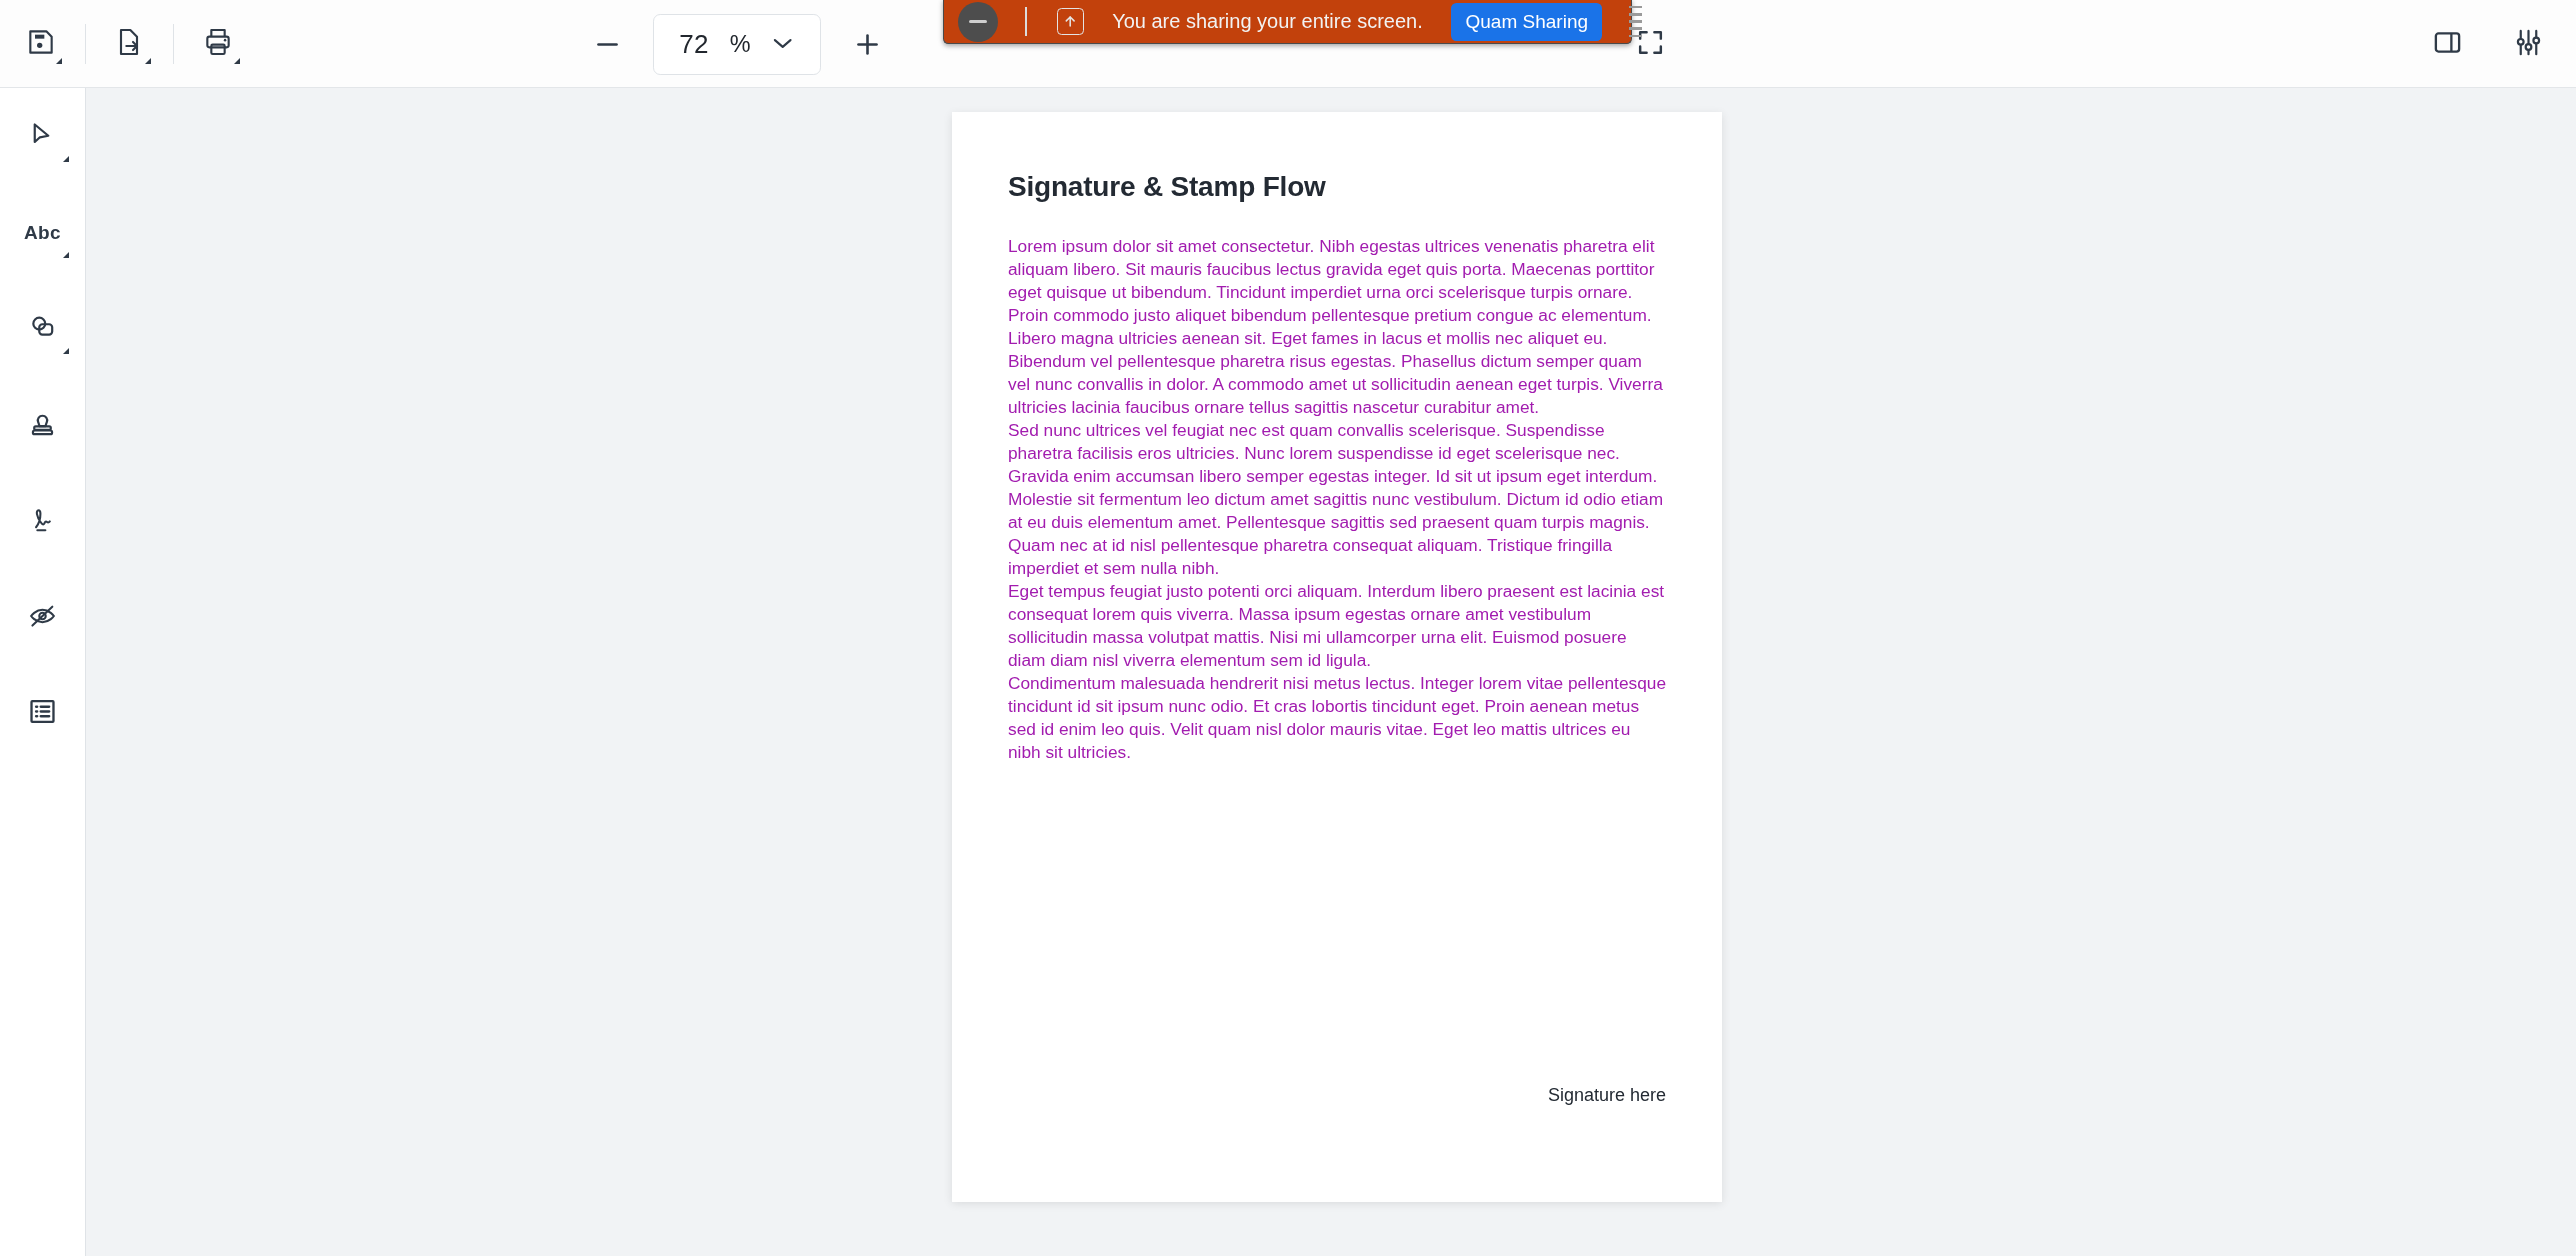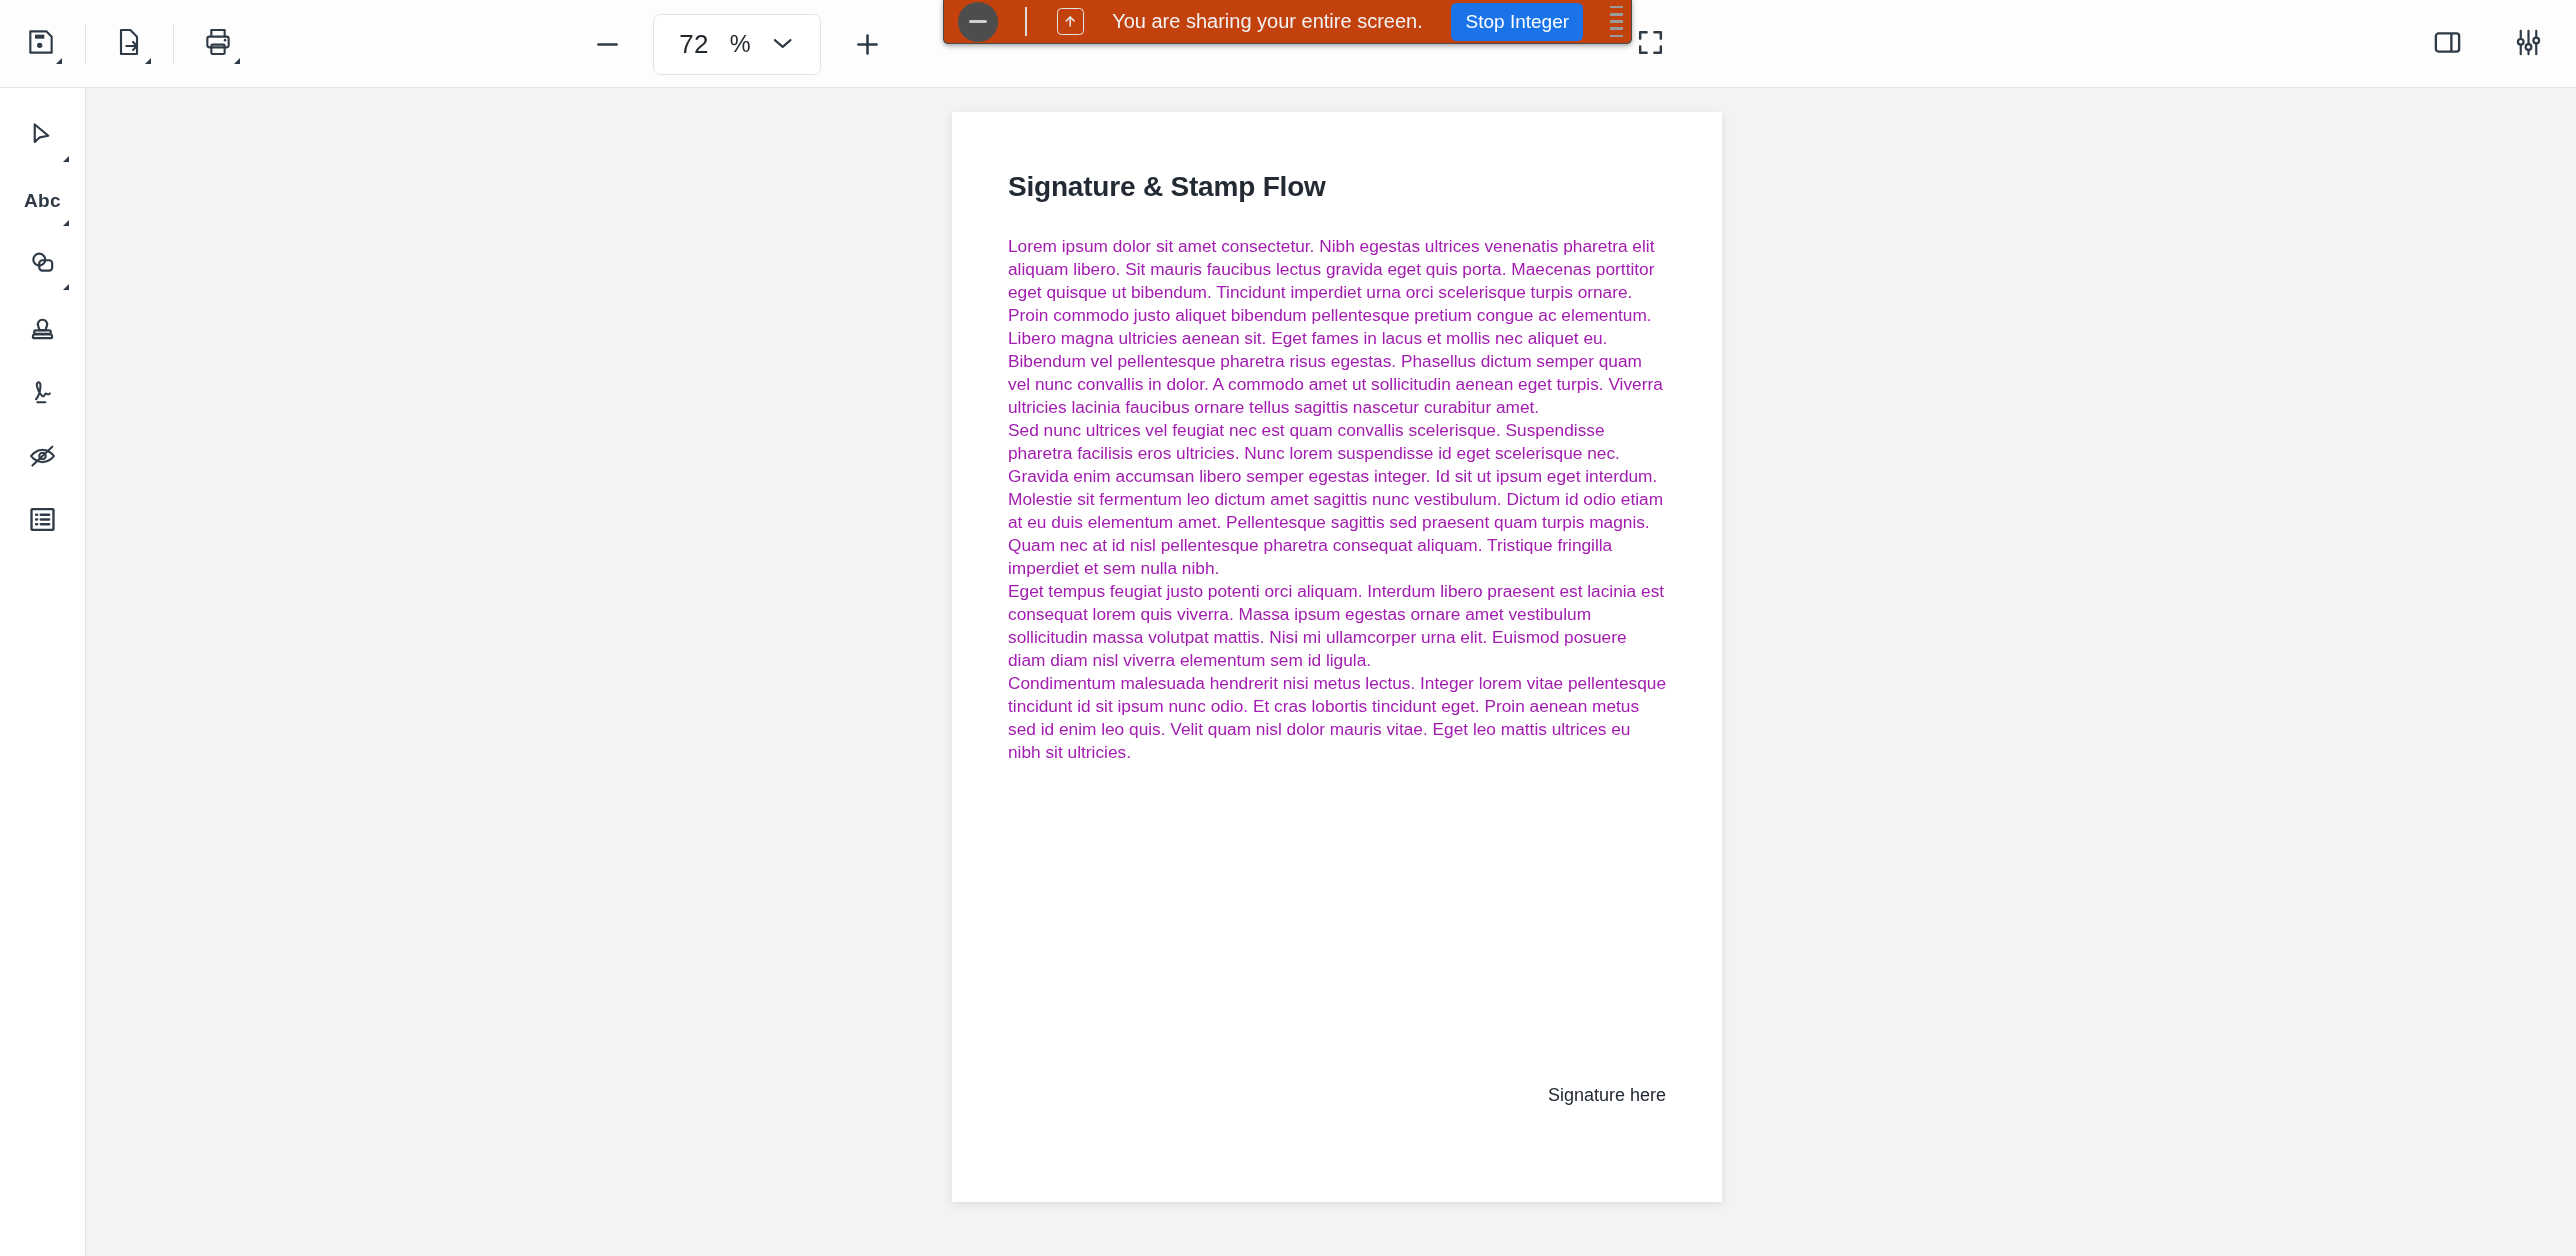"Stop Integer" button.stopbtn { text: Stop Integer -> Quam Sharing }
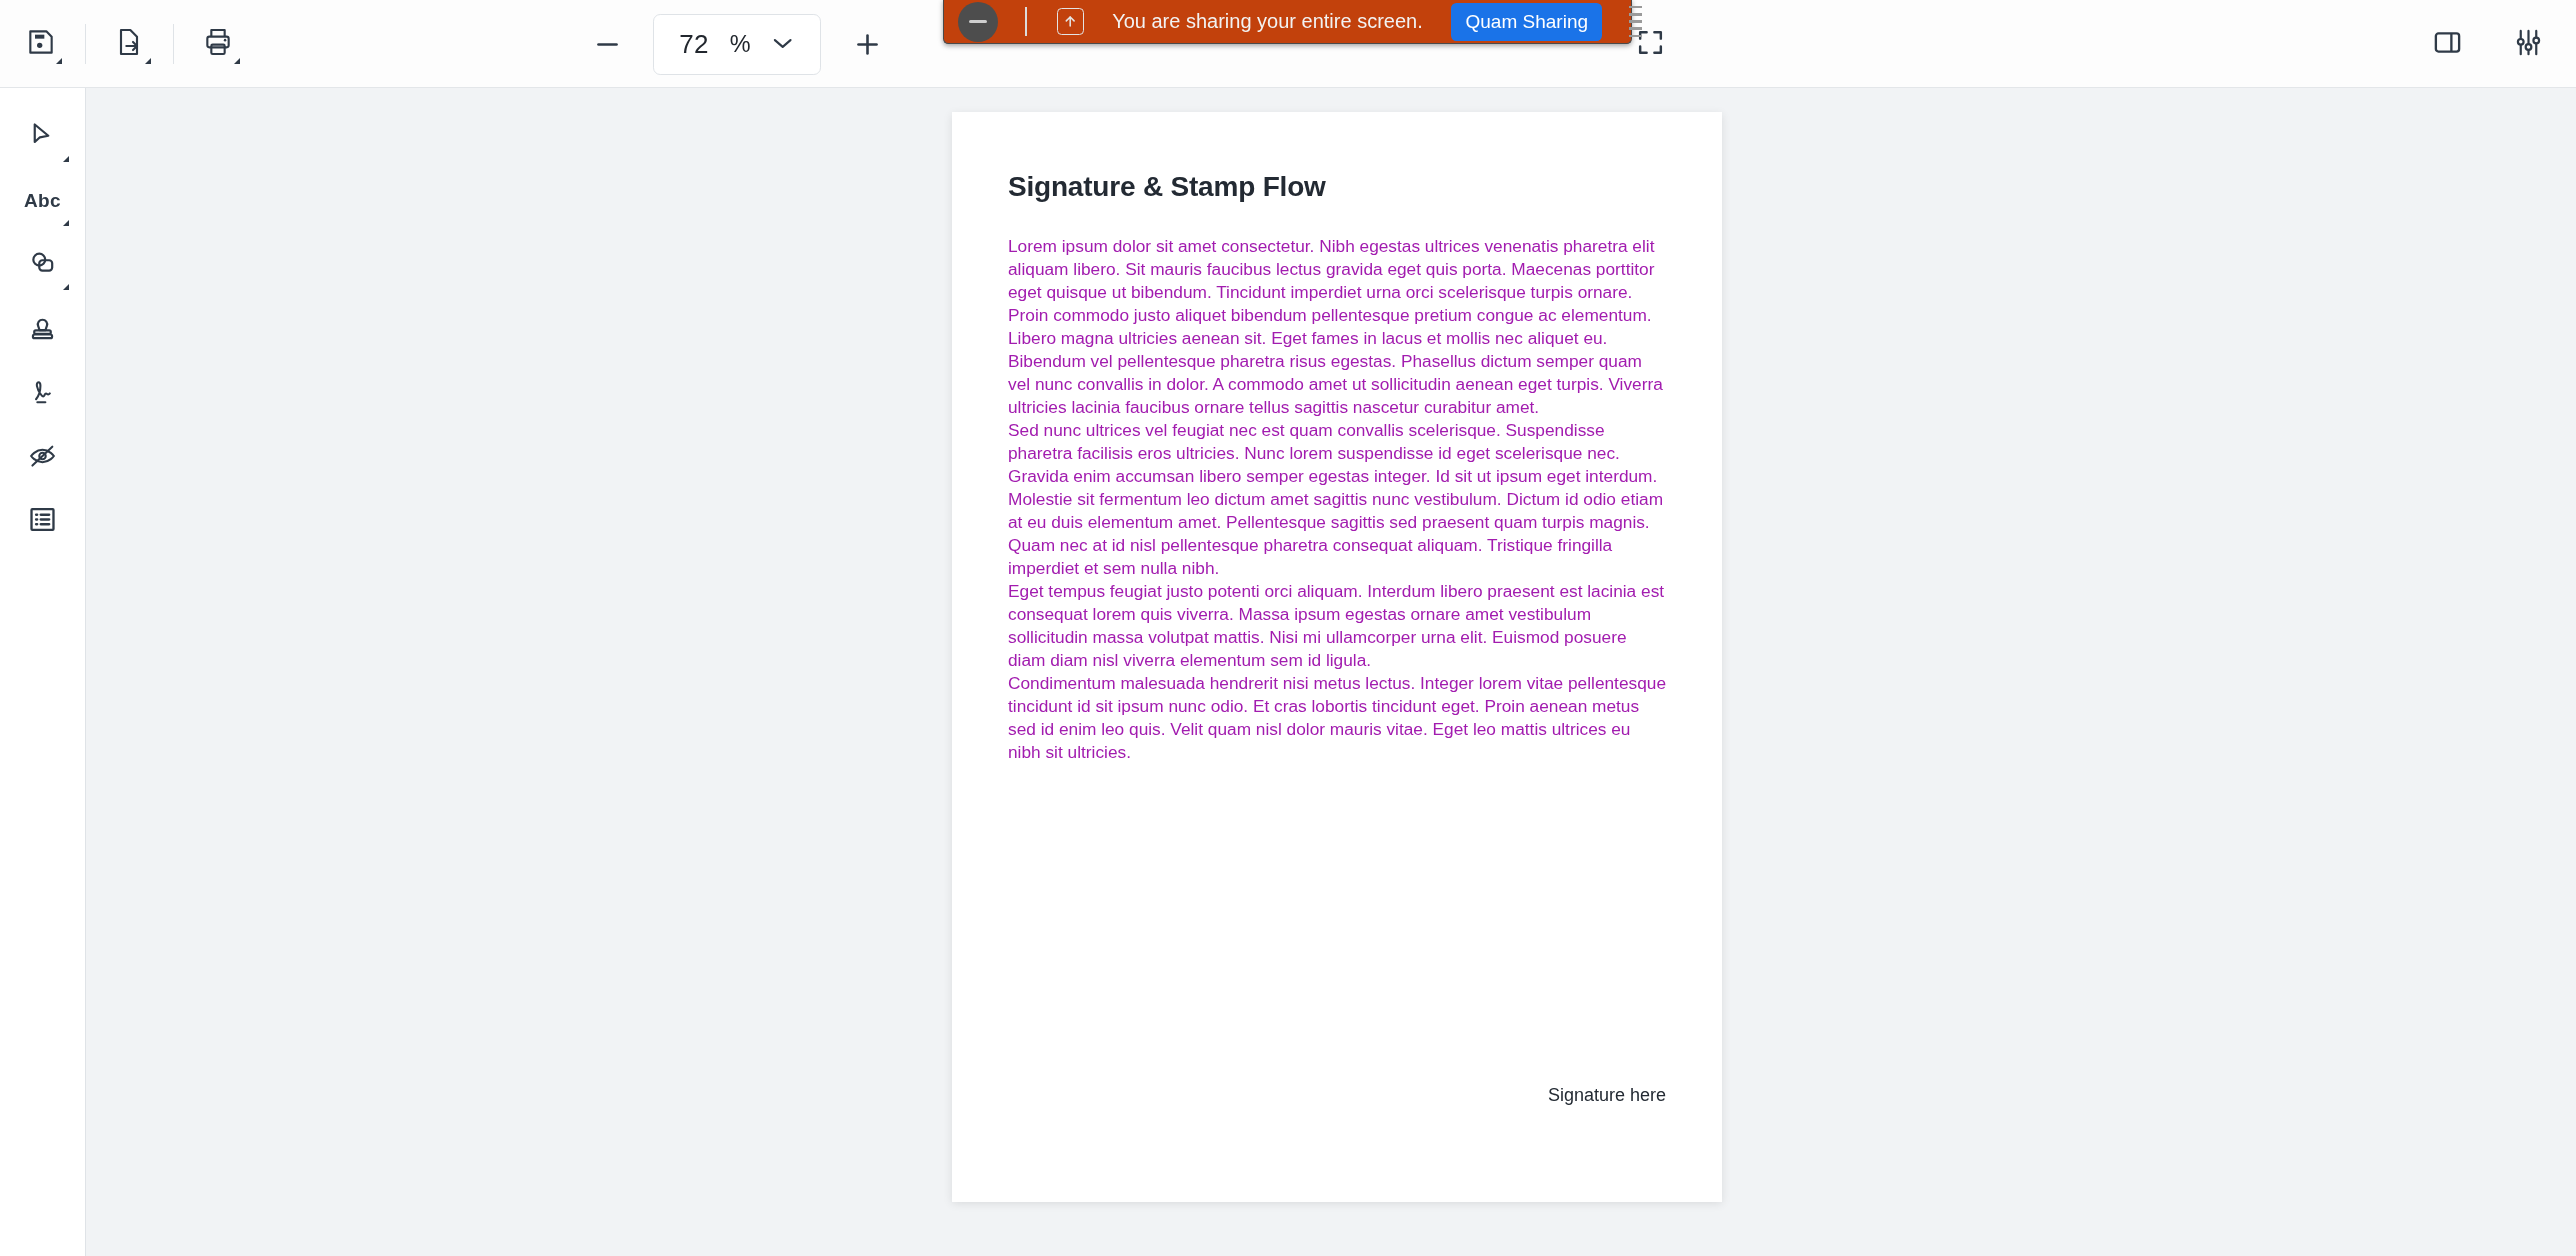"Abc" .sidebar { gap: 6px -> 38px }
